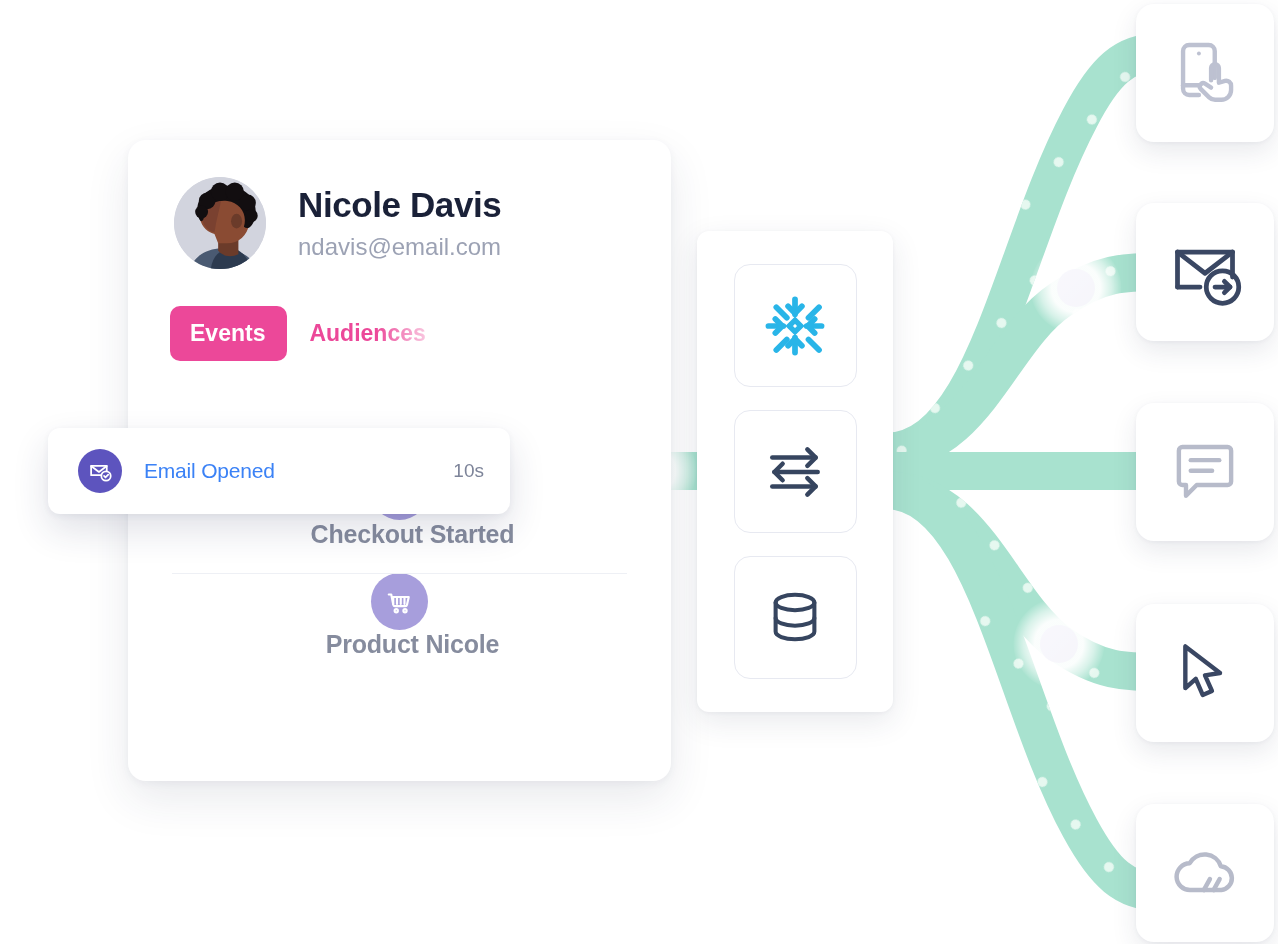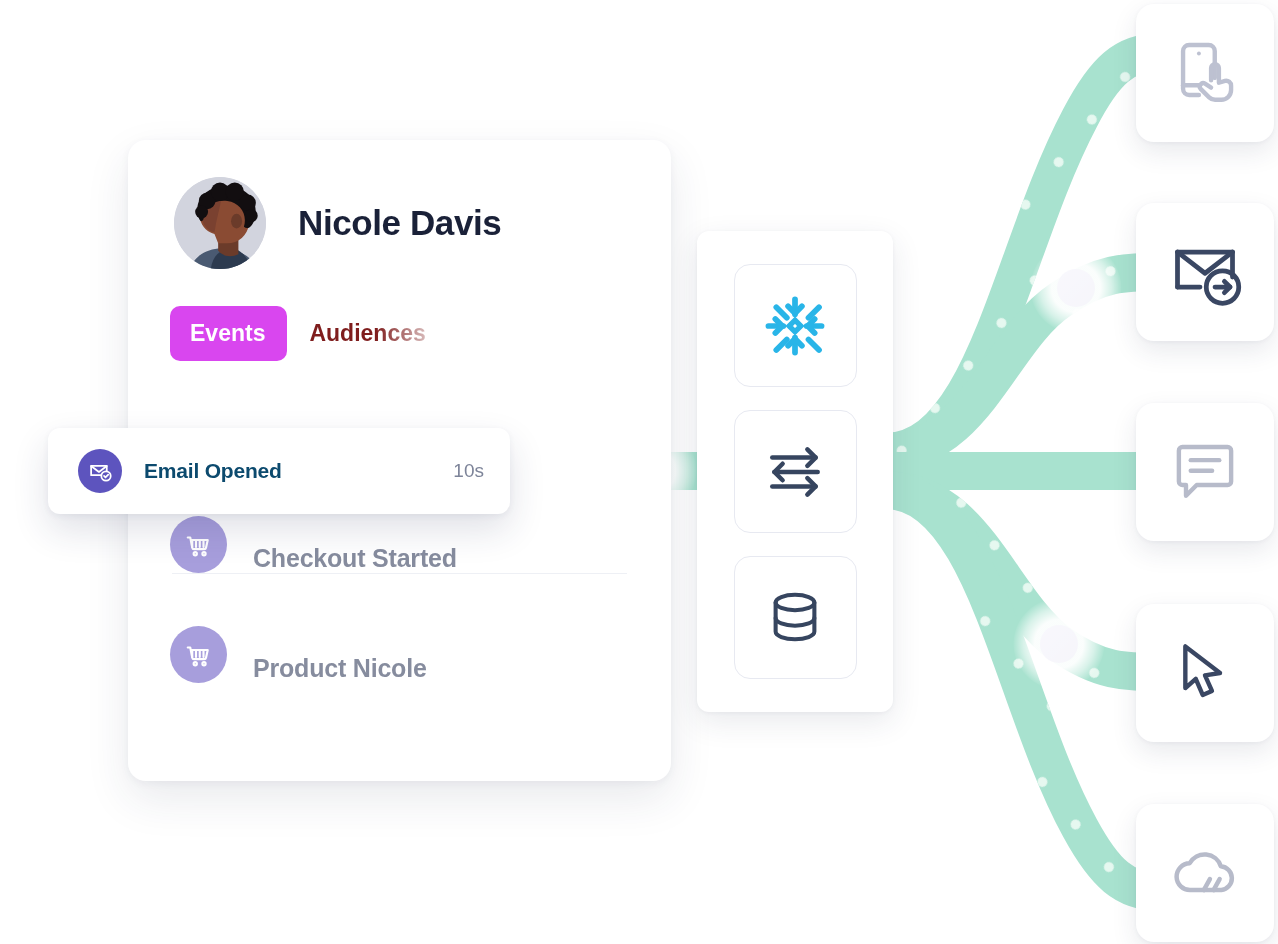"ndavis@email.com" div.profile-email { html: none -> <div>ndavis@email.com</div> }
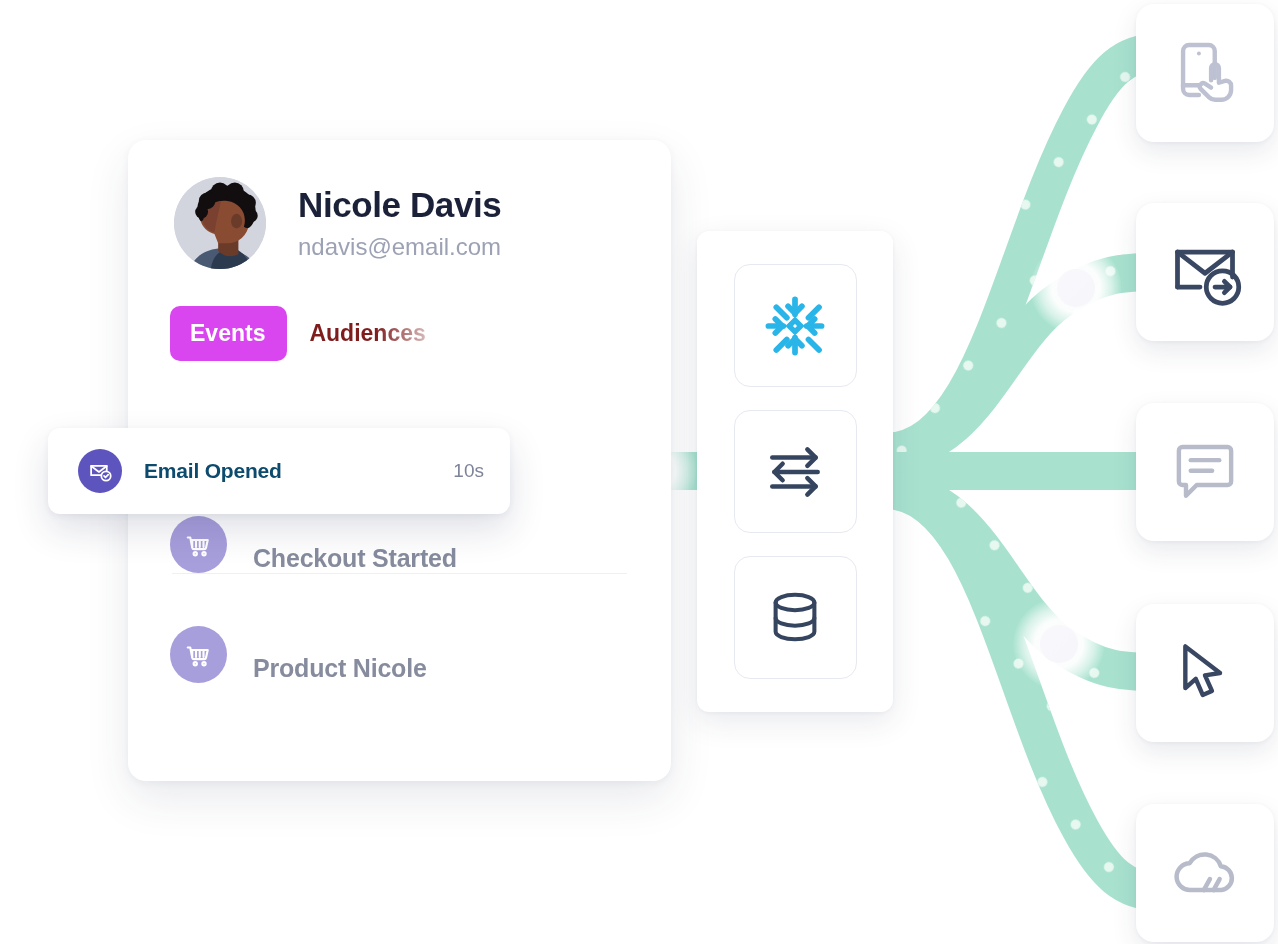"Events" .tab.active { background: #d946ef -> #ec4899 }
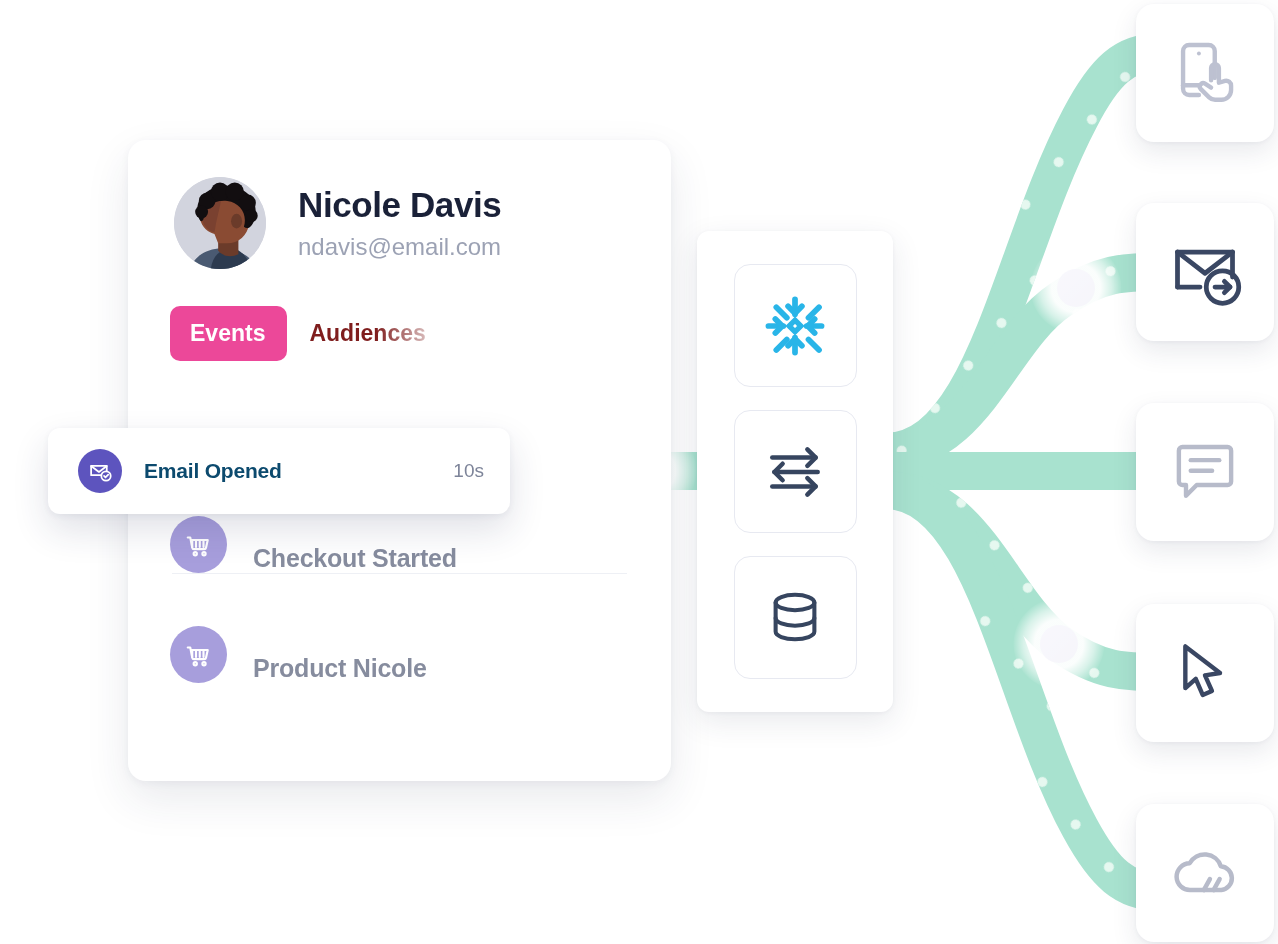"Audiences" .tab.faded { color: #7f1d1d -> #ec4899 }
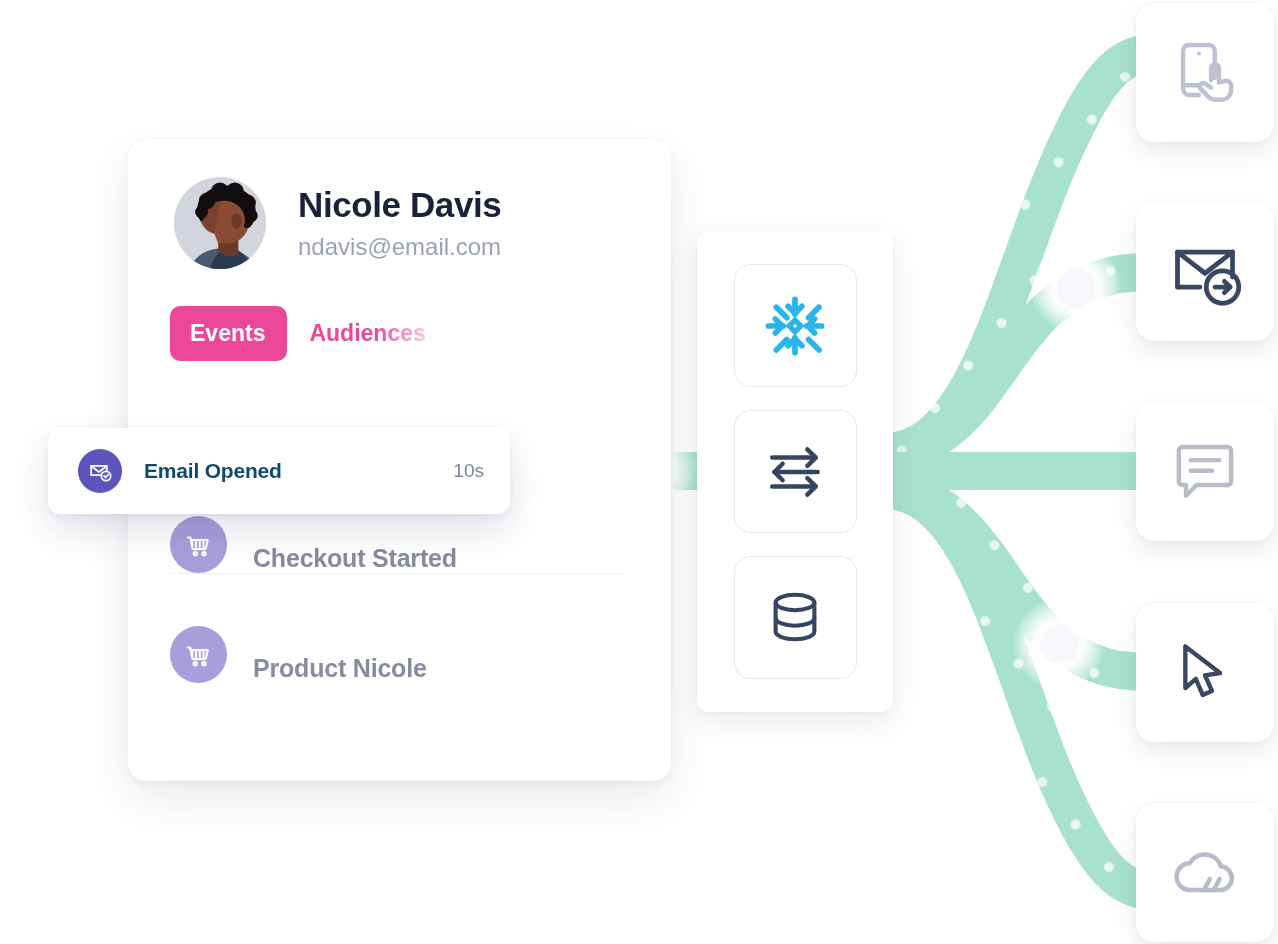"Email Opened" .toast-label { color: #0c4a6e -> #3b82f6; font-weight: 700 -> 400 }
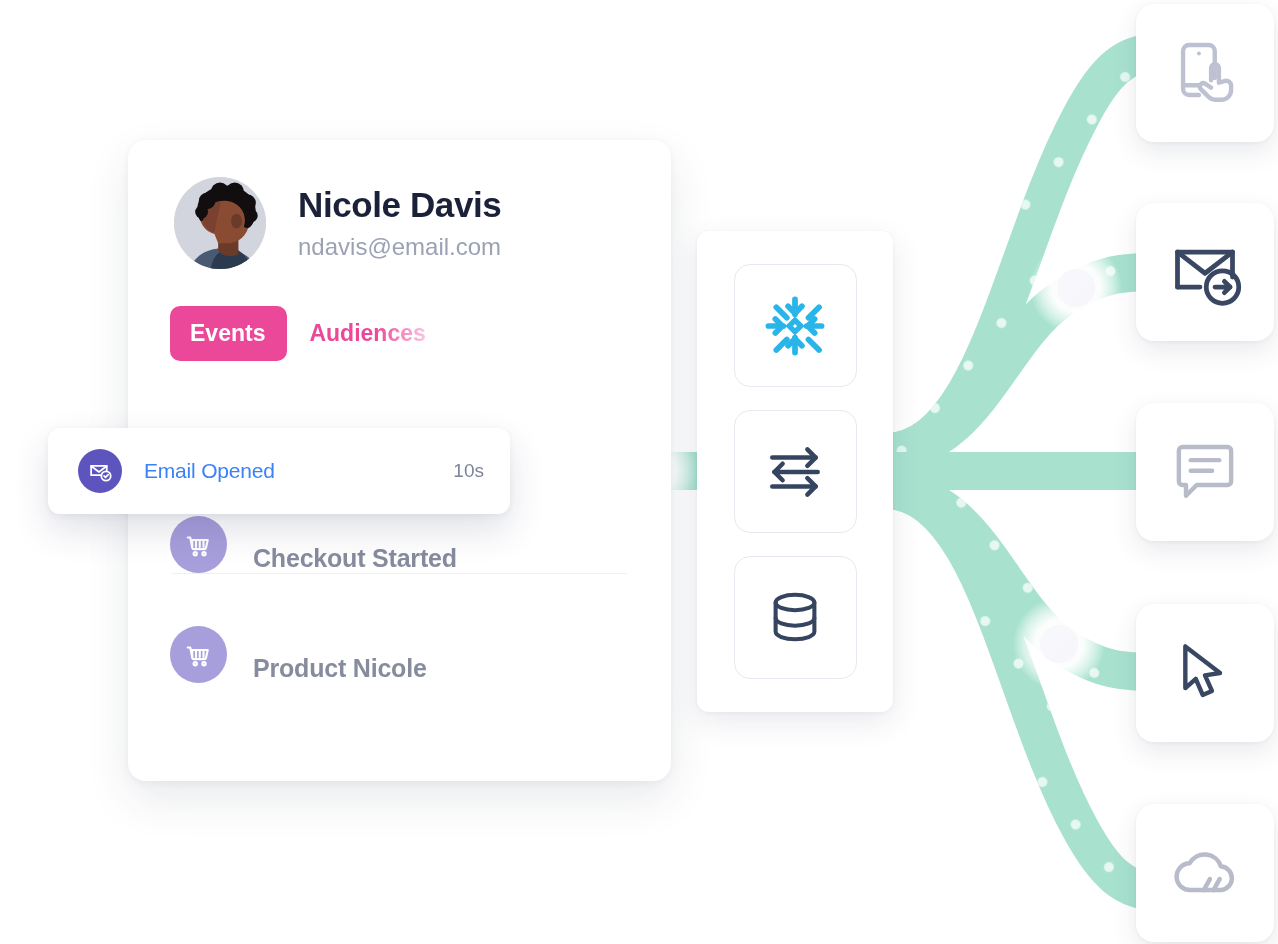"Checkout Started" .event-row { align-items: flex-end -> center; flex-direction: none -> column }
